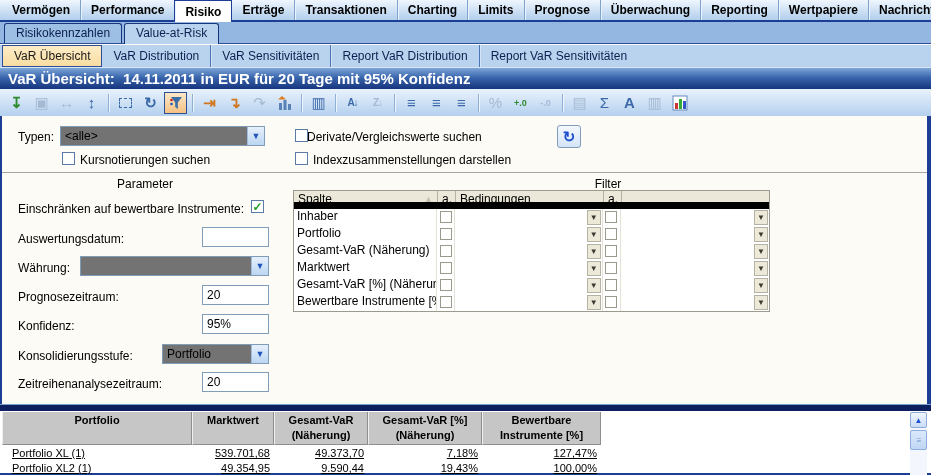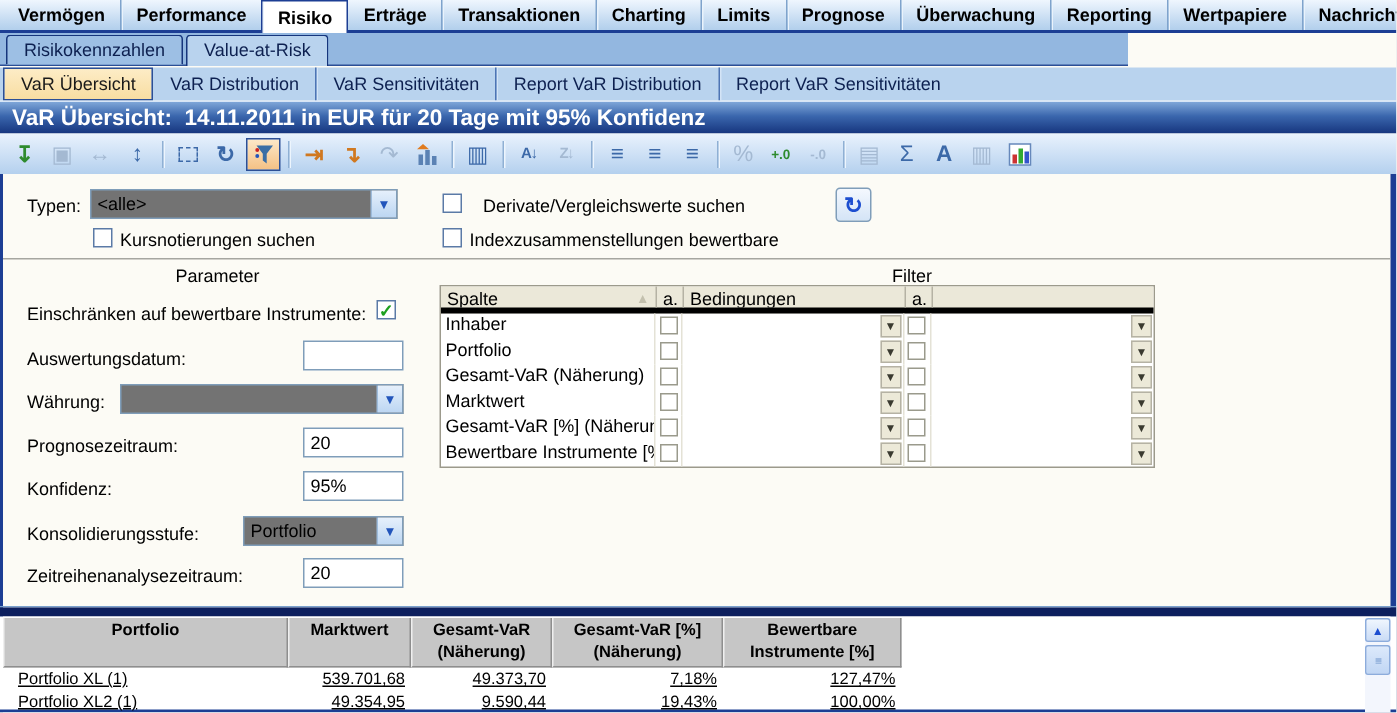"Risikokennzahlen" .tabrow2 { width: 752px -> 931px }
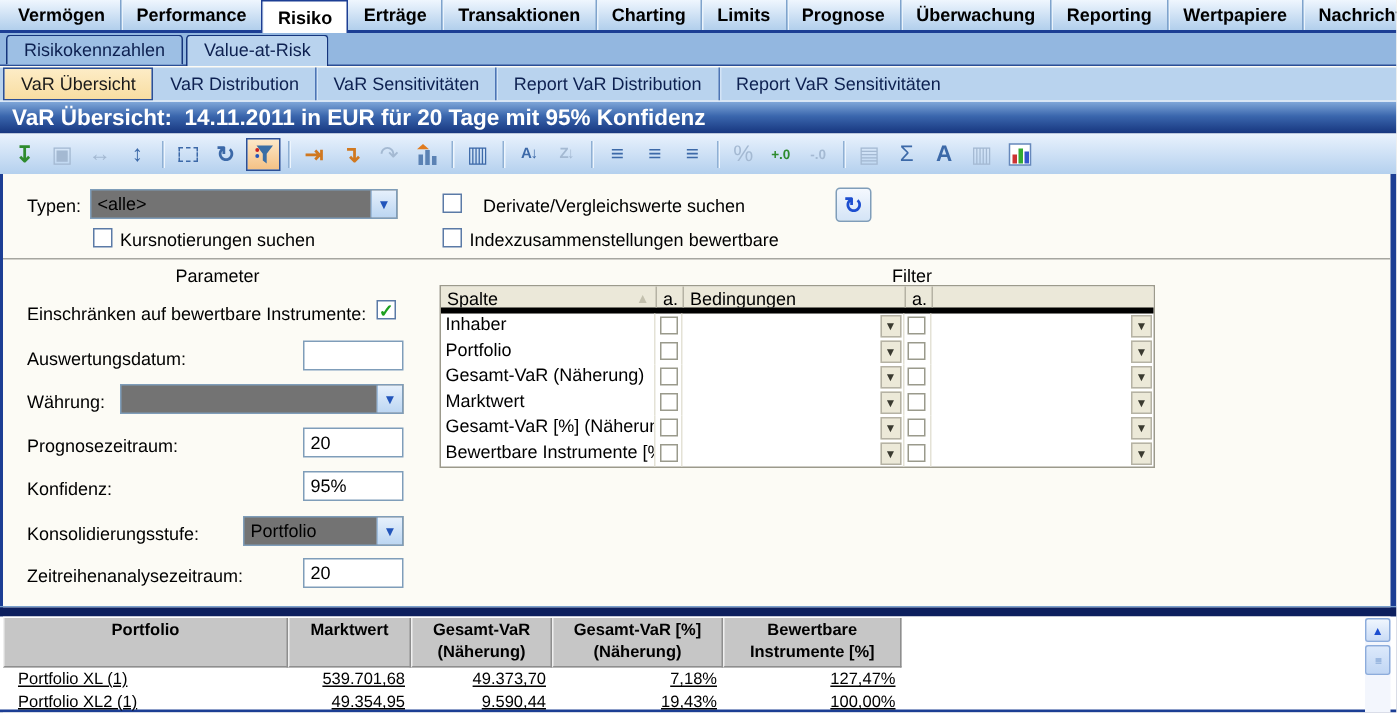"Derivate/Vergleichswerte suchen" div.lbl { left: 322px -> 307px }
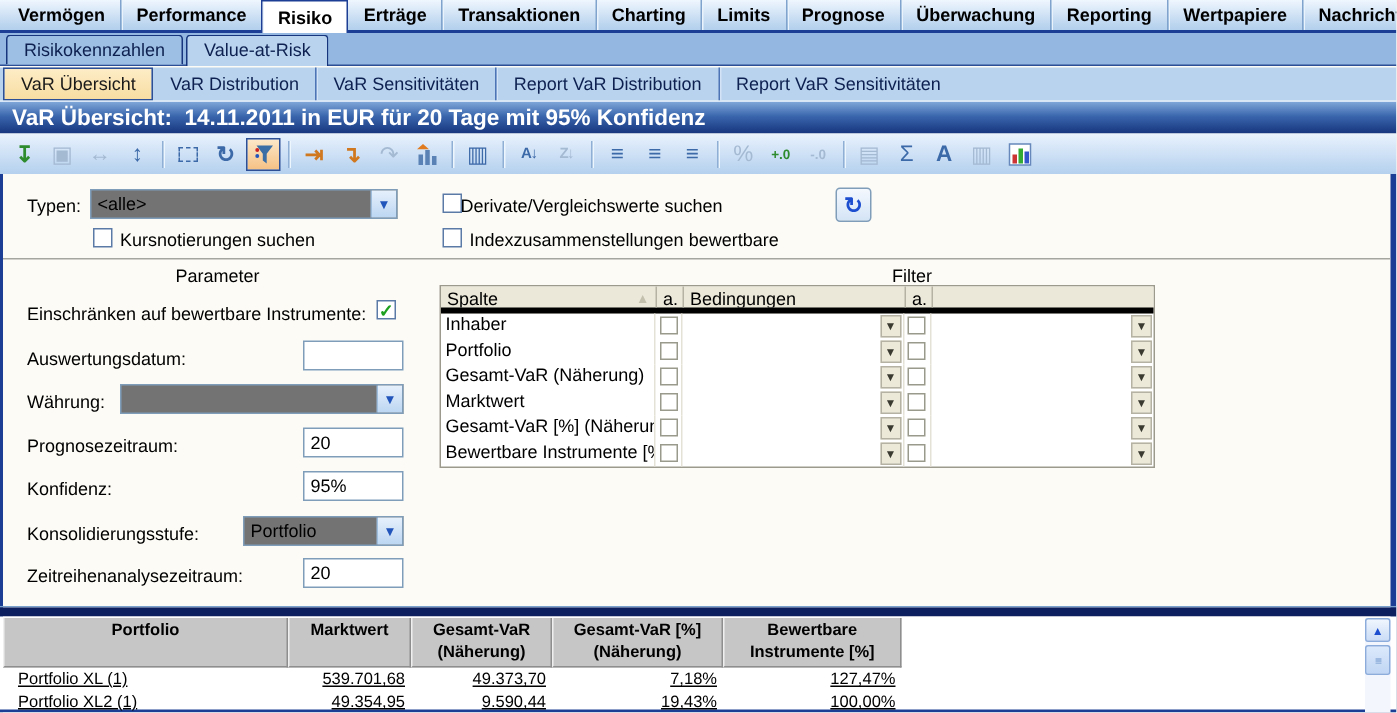"Indexzusammenstellungen bewertbare" div.lbl { text: bewertbare -> darstellen }
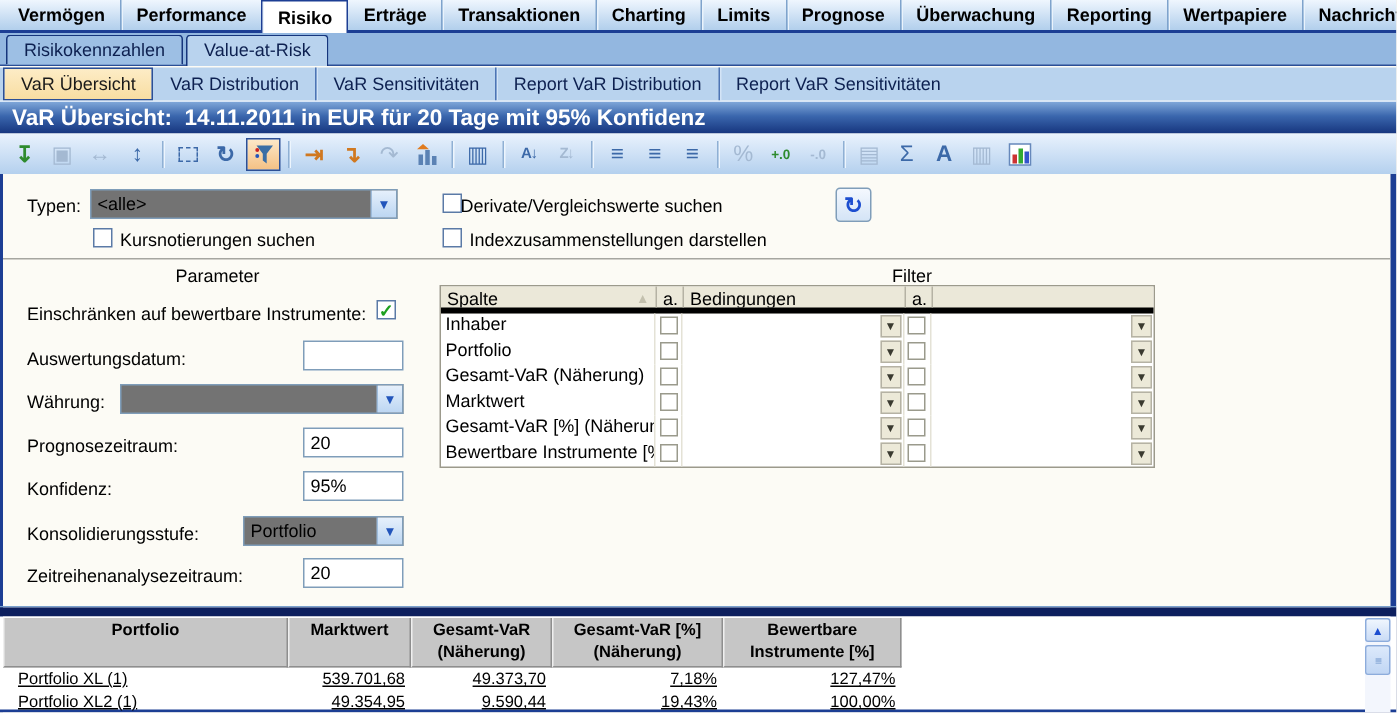"Spalte" .f-header { border-bottom: 4px solid #000000 -> 7px solid #000000 }
